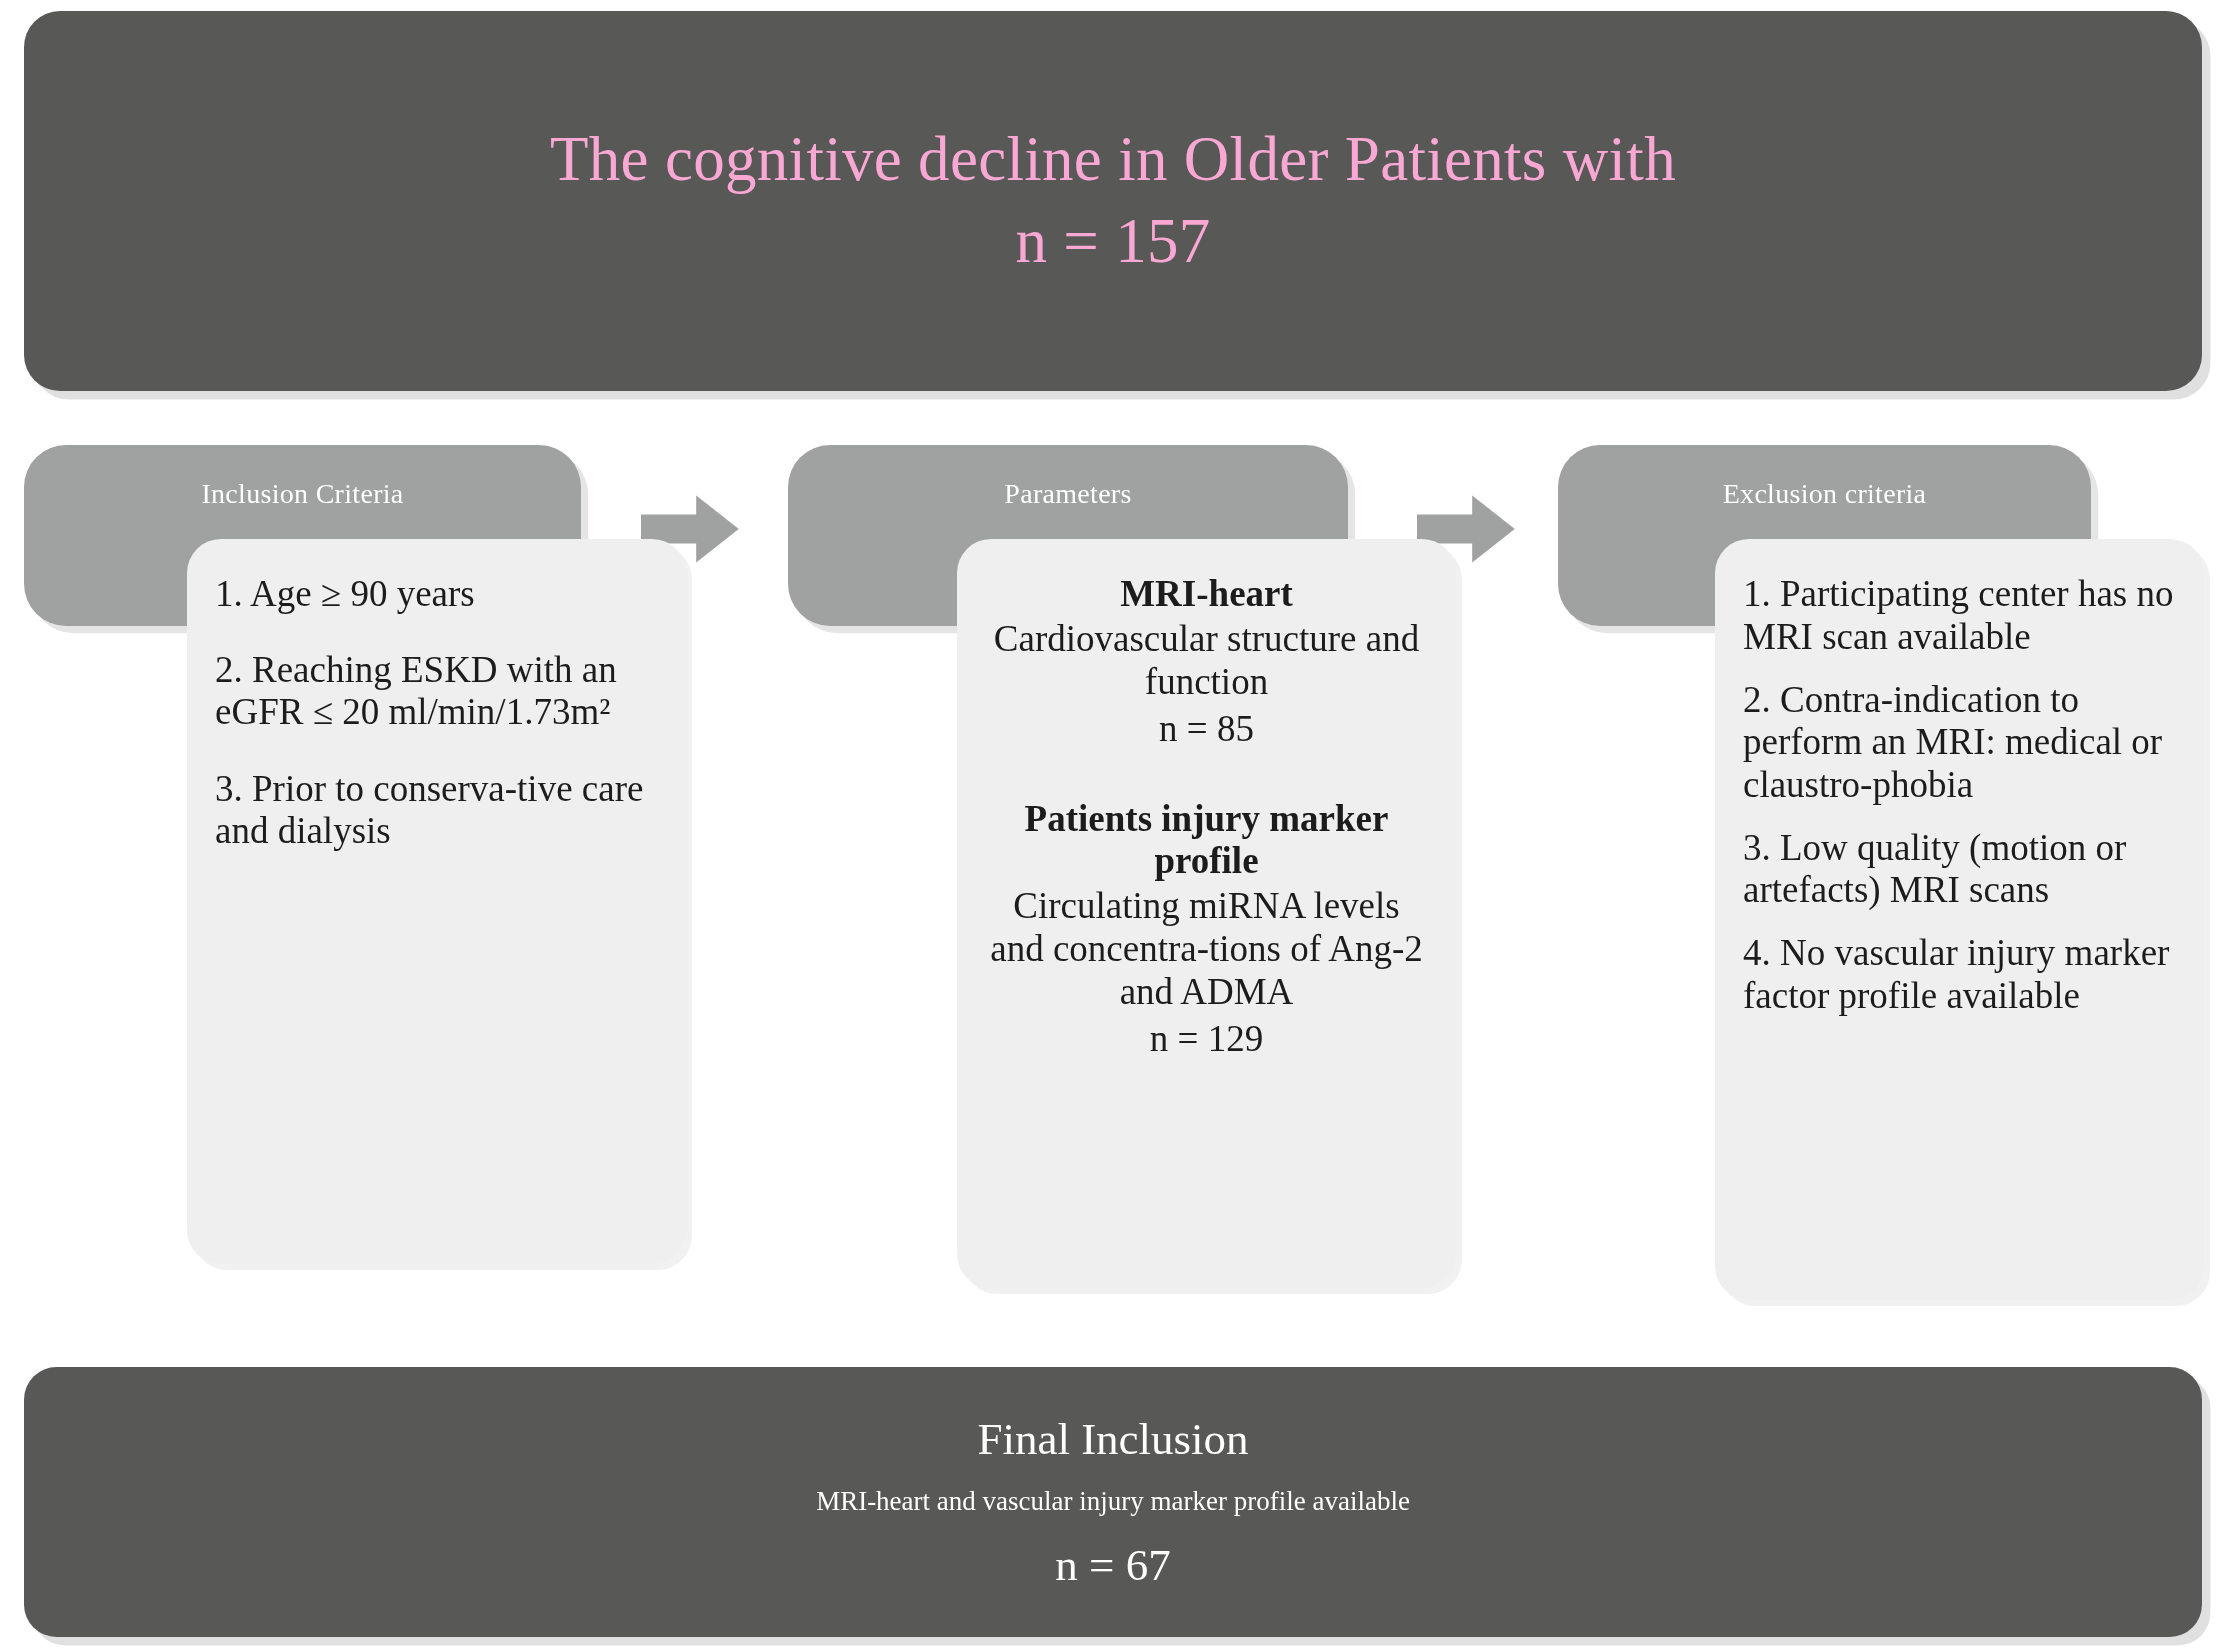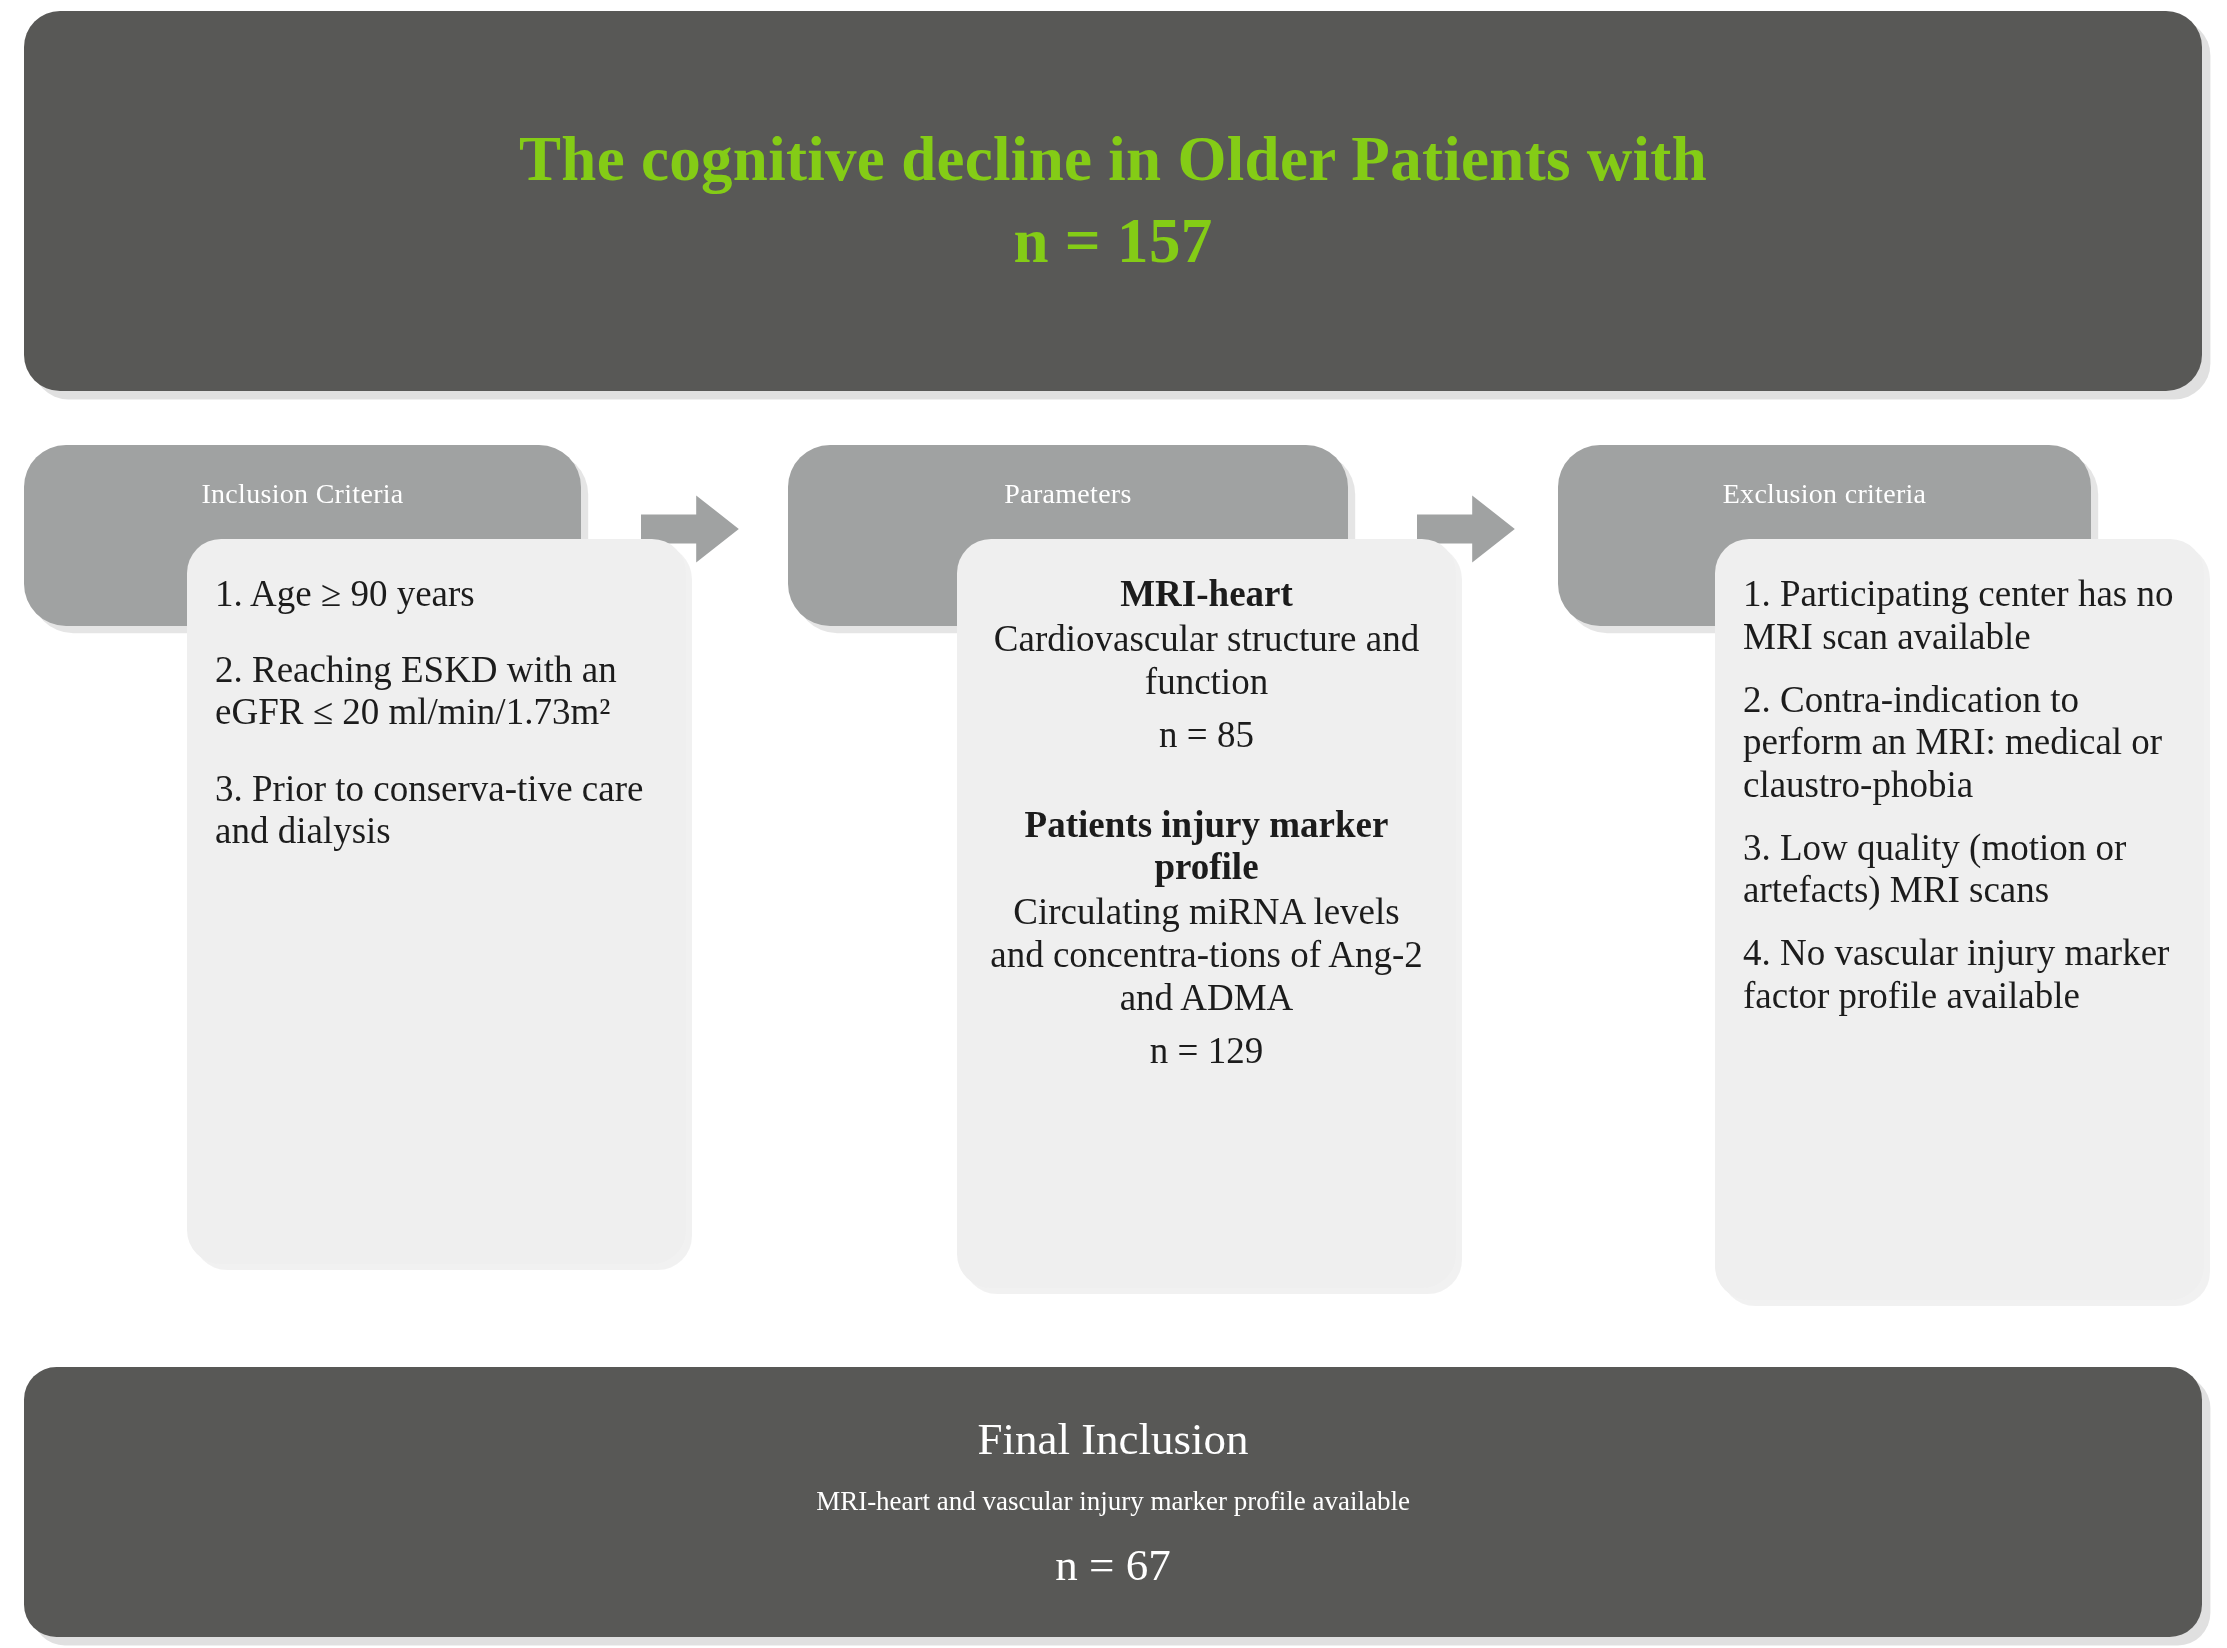"The cognitive decline in Older" .title-line { color: #84cc16 -> #f9a8d4; font-weight: bold -> normal }
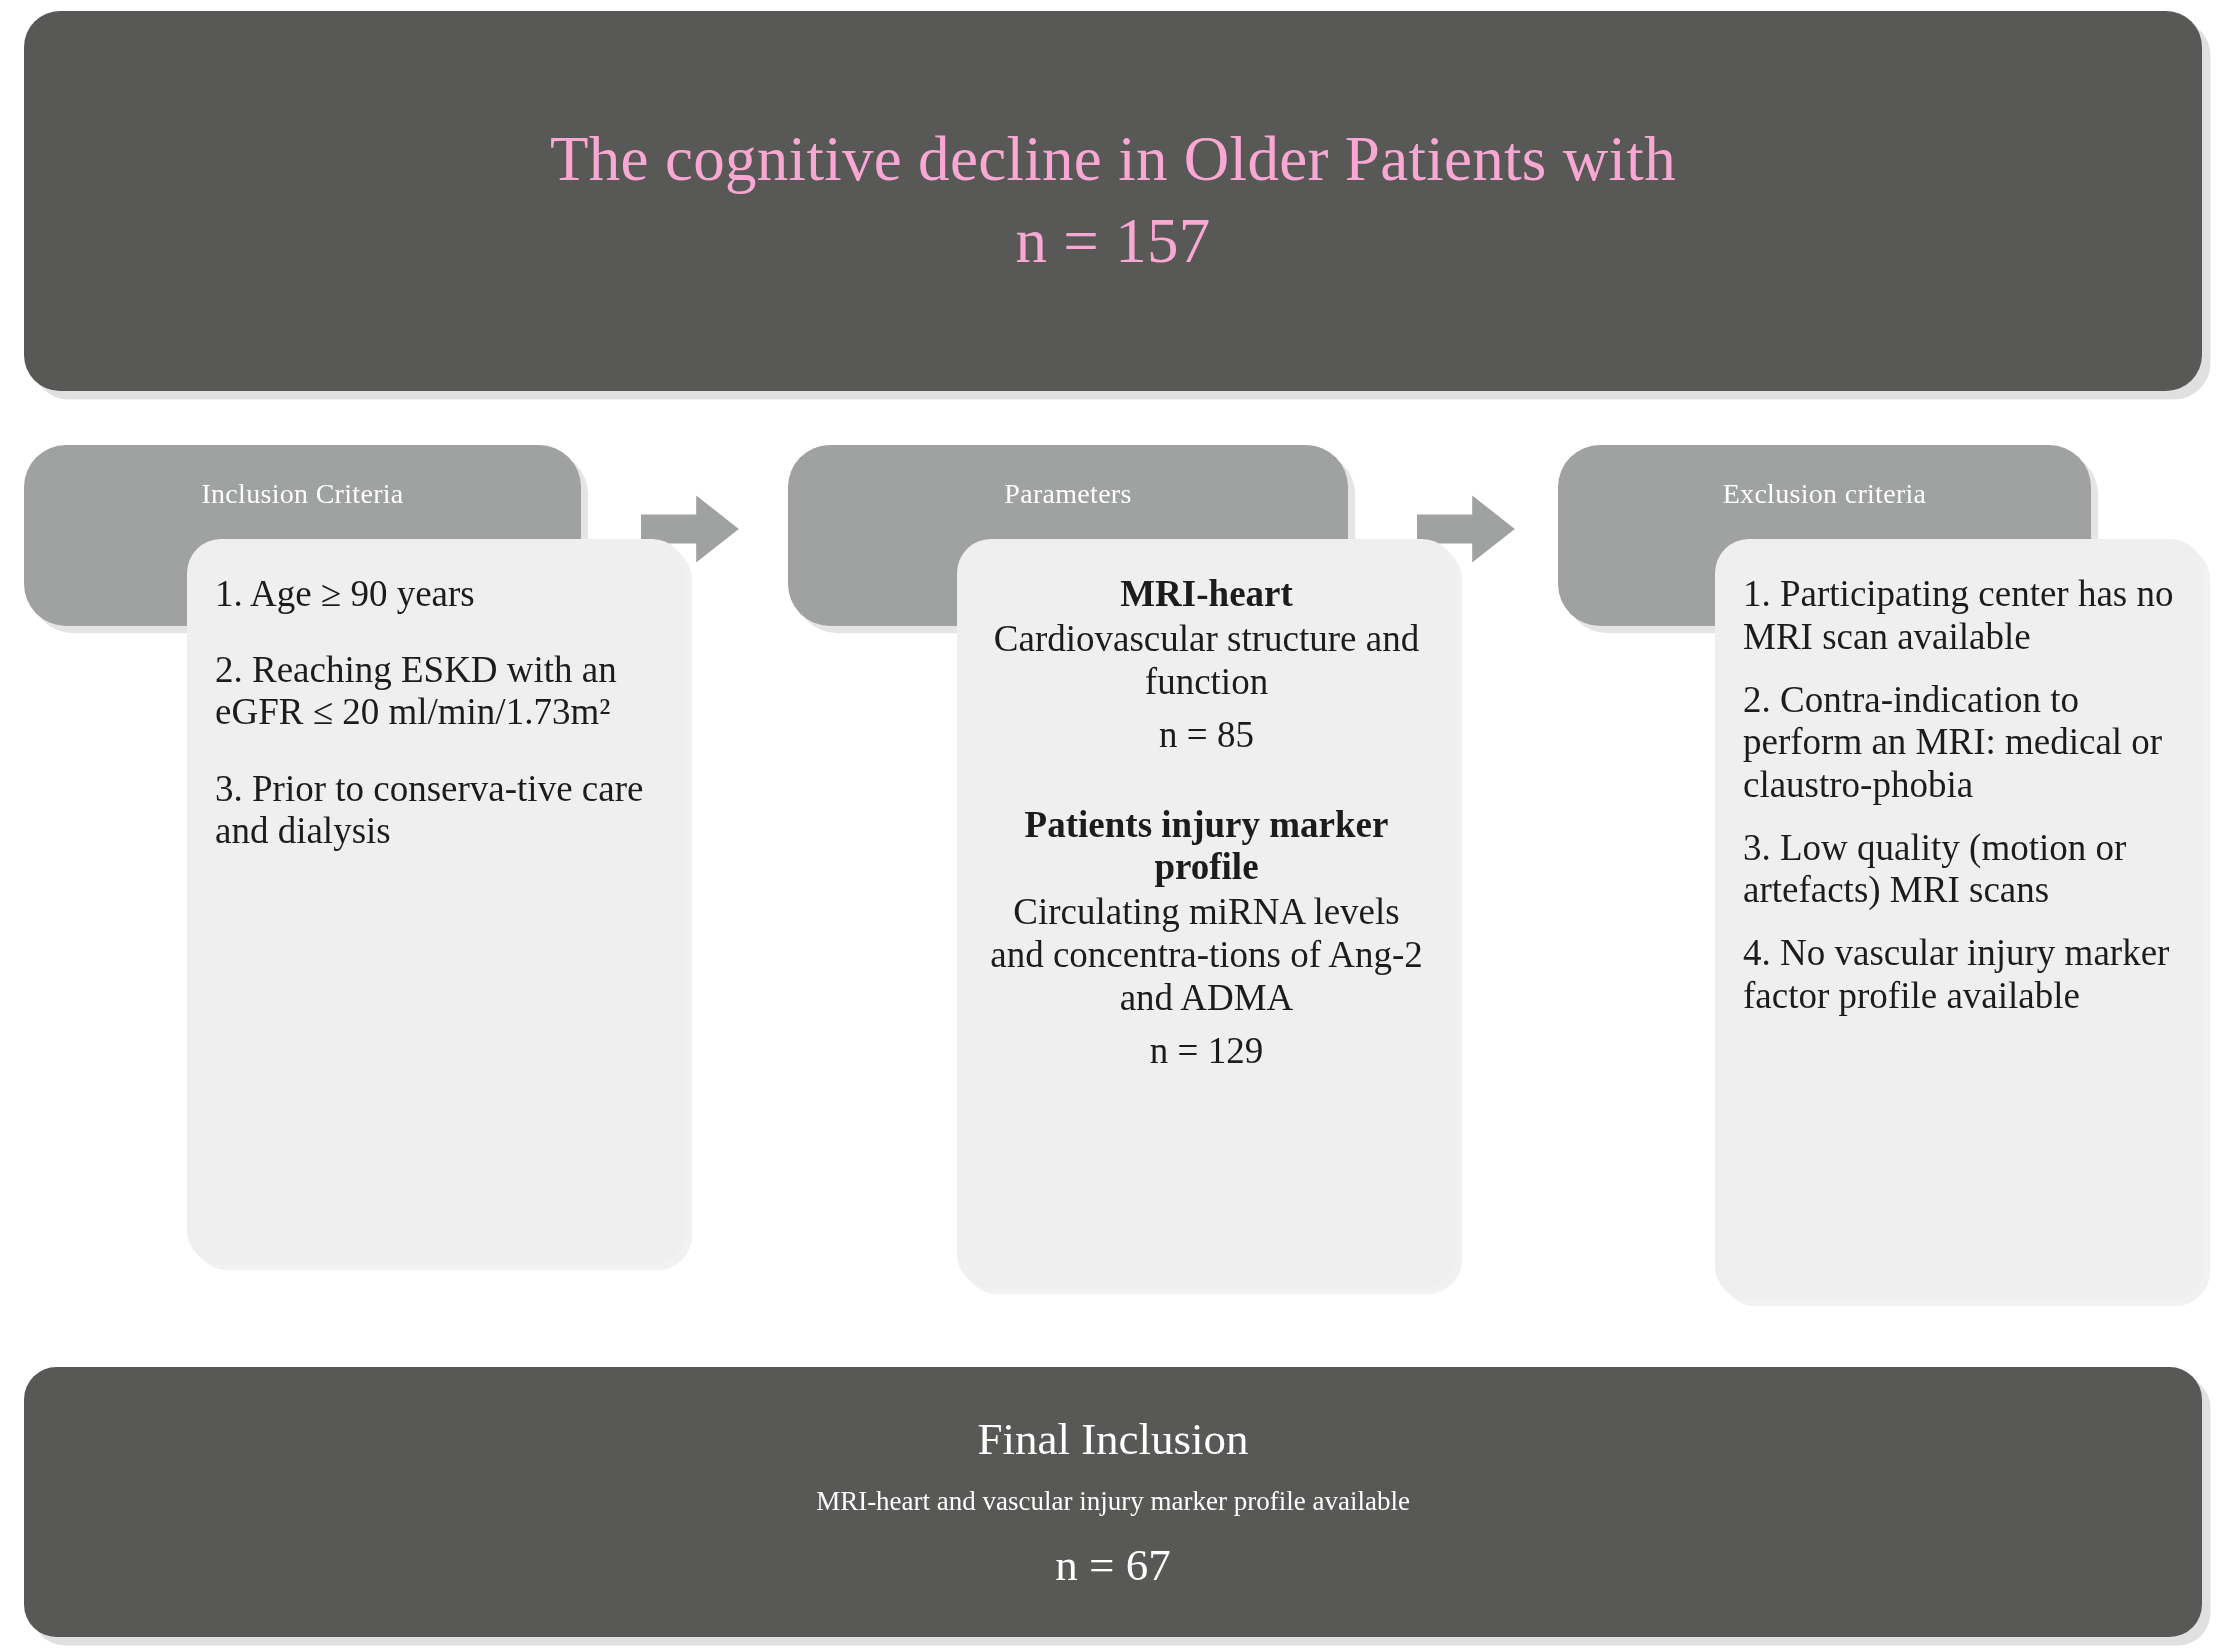"n = 85" .param-n { margin-top: 10px -> 4px }
